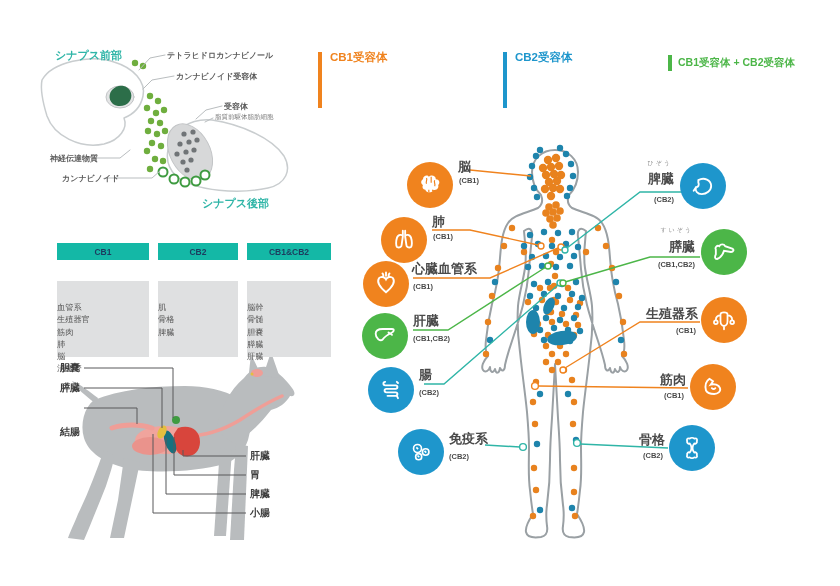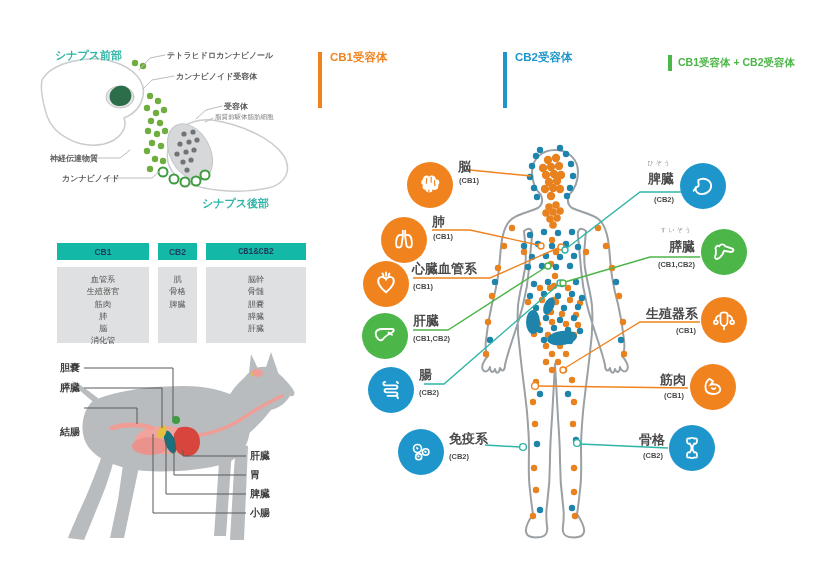"CB2" .w2 { width: 39px -> 80px }
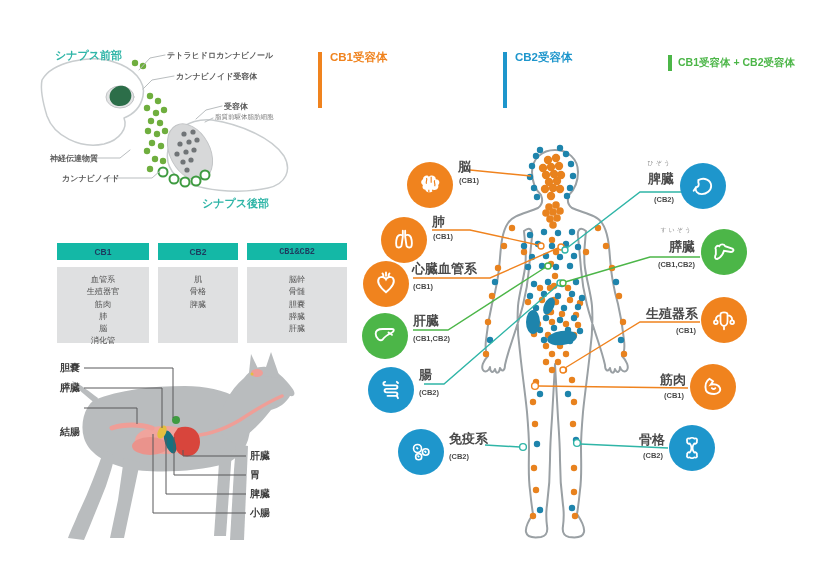"CB1&CB2" .w3 { font-family: Liberation Mono, monospace -> none; width: 100px -> 84px }
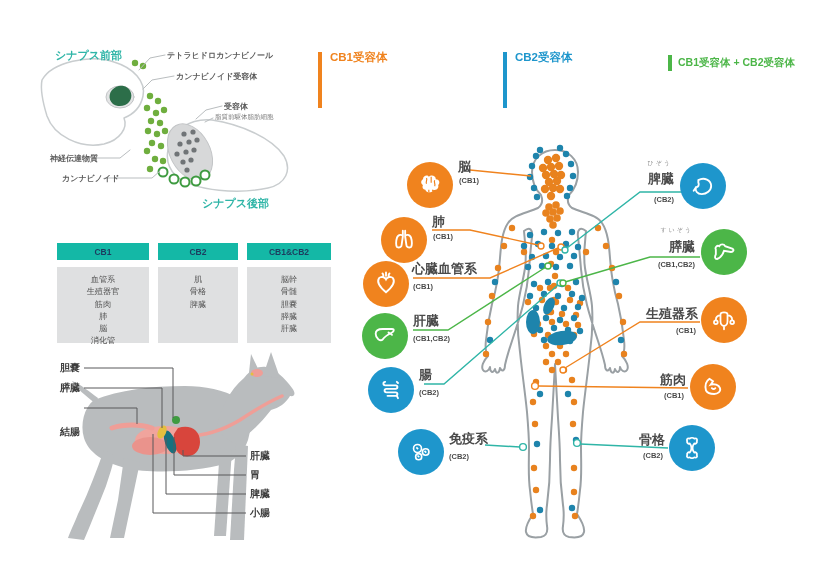"血管系" .tbl .td { margin-top: 7px -> 21px; padding-top: 7px -> 21px; text-align: center -> none }
